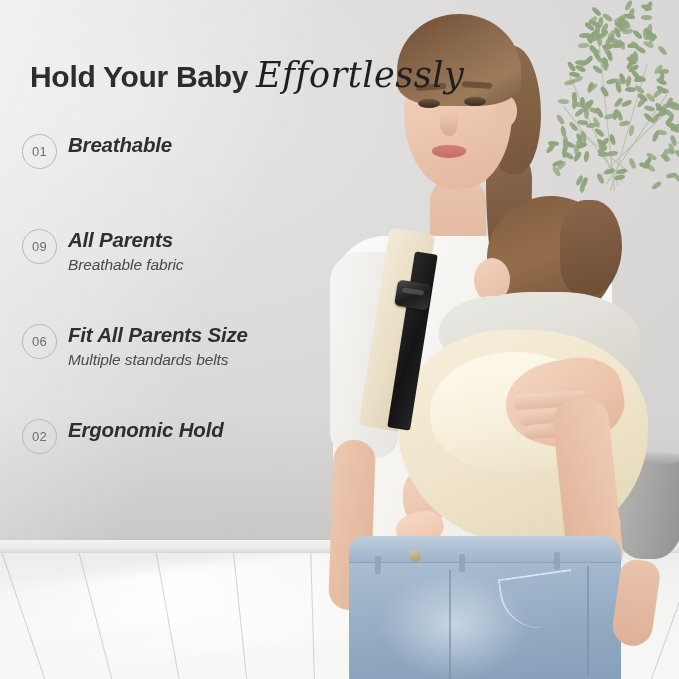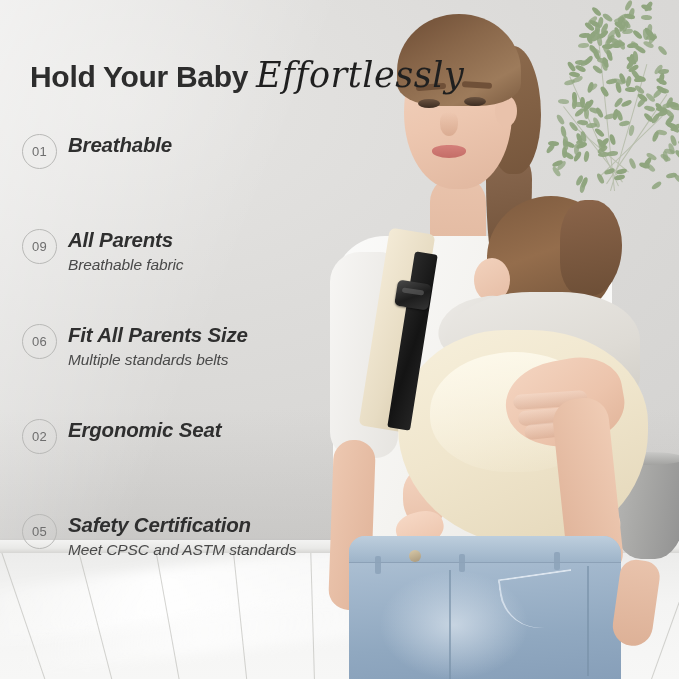"Ergonomic Seat" div.f-title { text: Seat -> Hold }
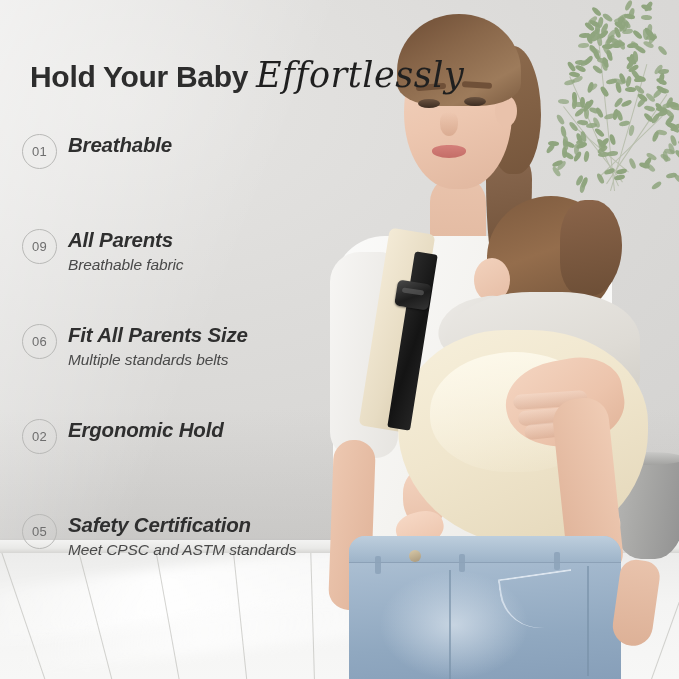"05" div.feature { html: <div> <div>05</div> <div>Safety Certification</div> <div>Meet CPSC and ASTM standards</div> </div> -> none }
